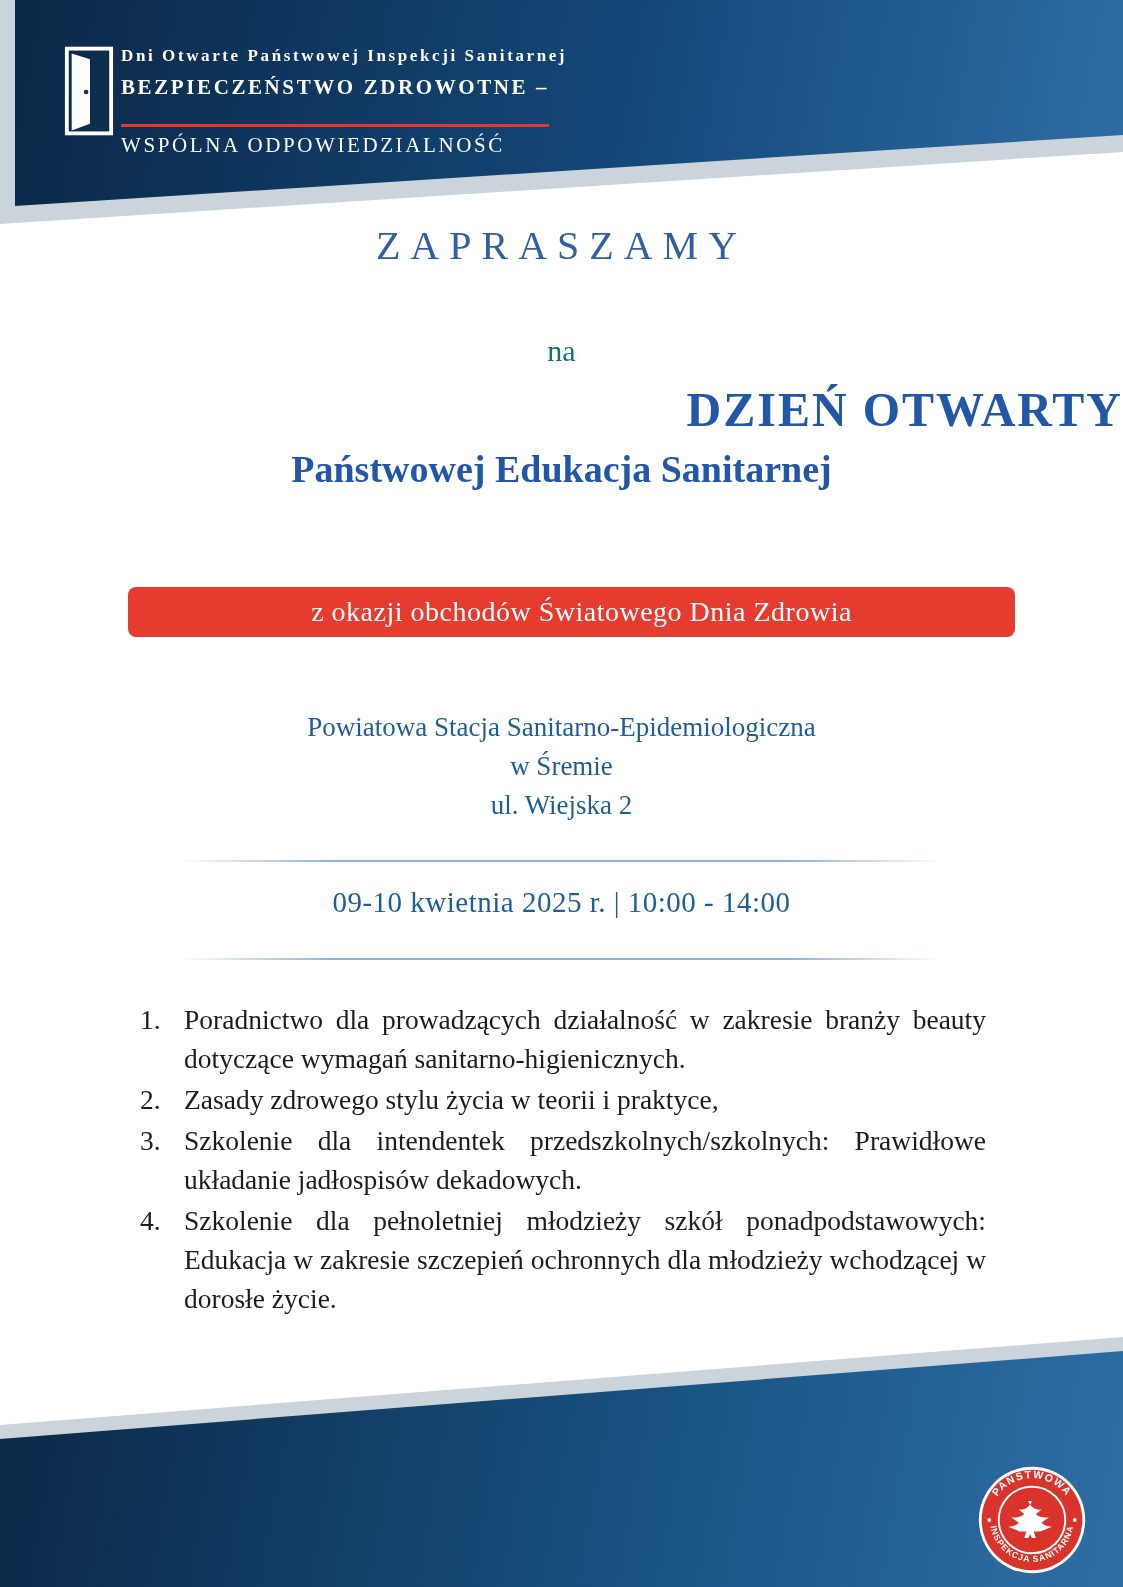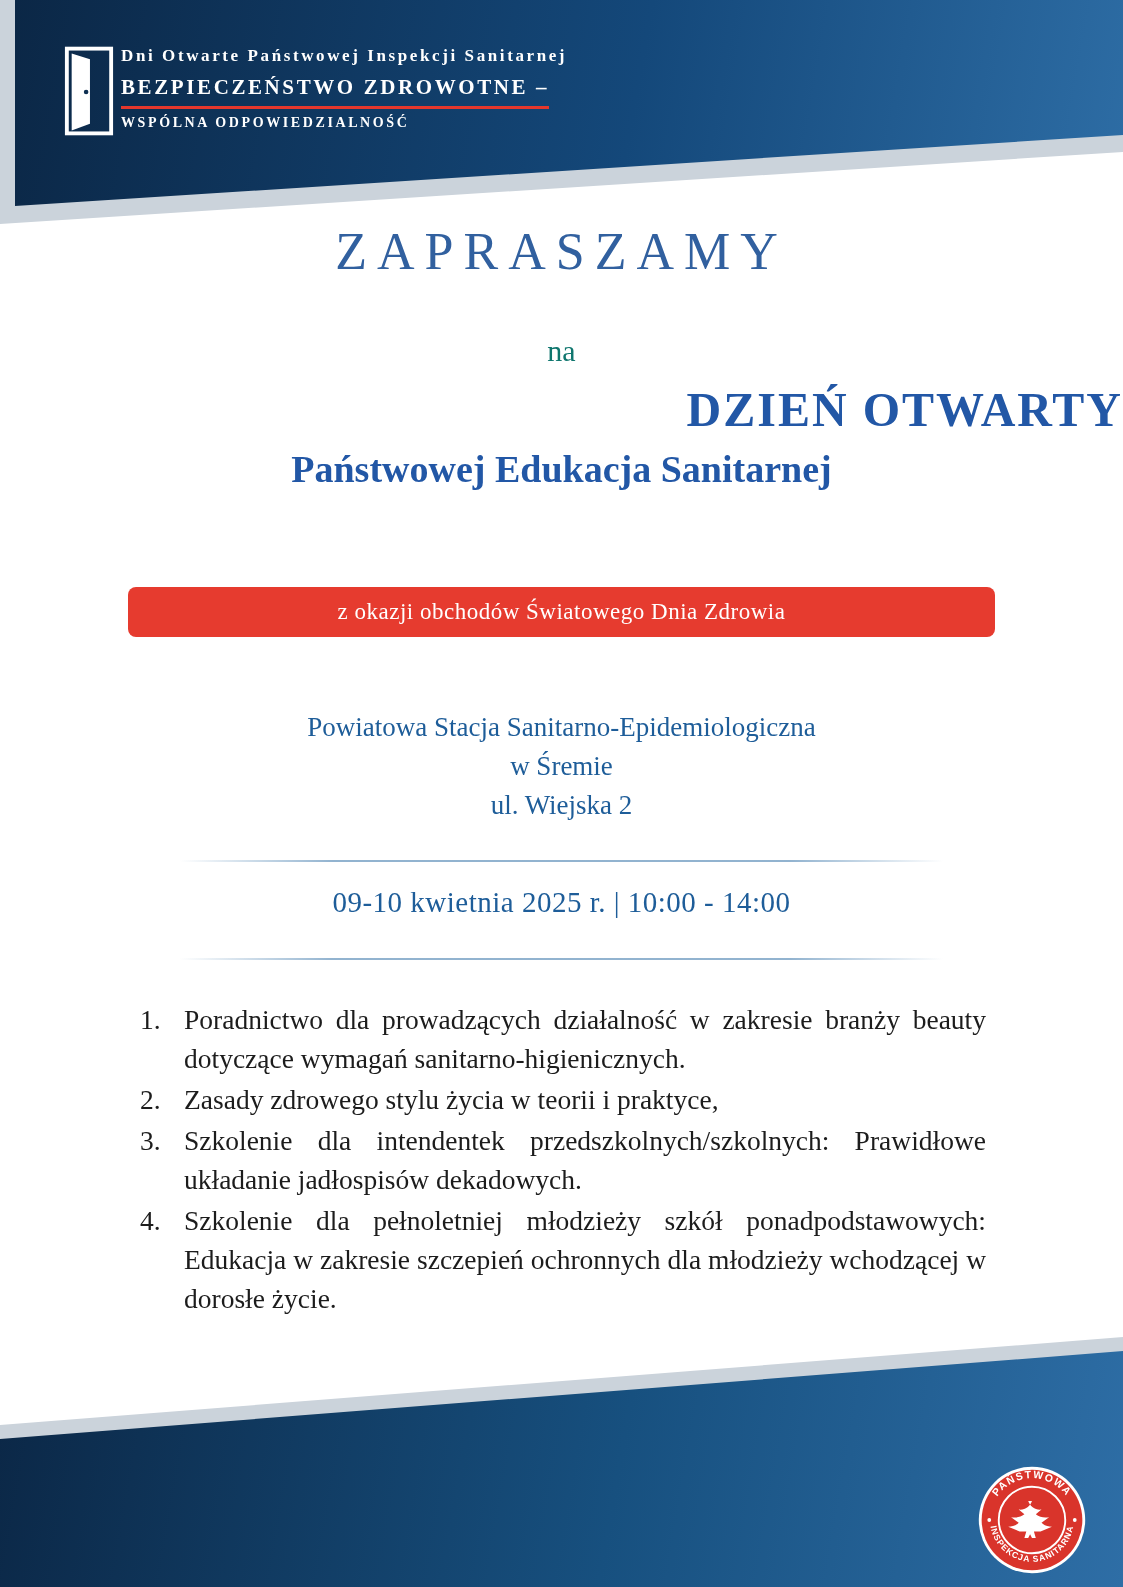"BEZPIECZEŃSTWO ZDROWOTNE –" .head-line2 { padding-bottom: 6px -> 24px }
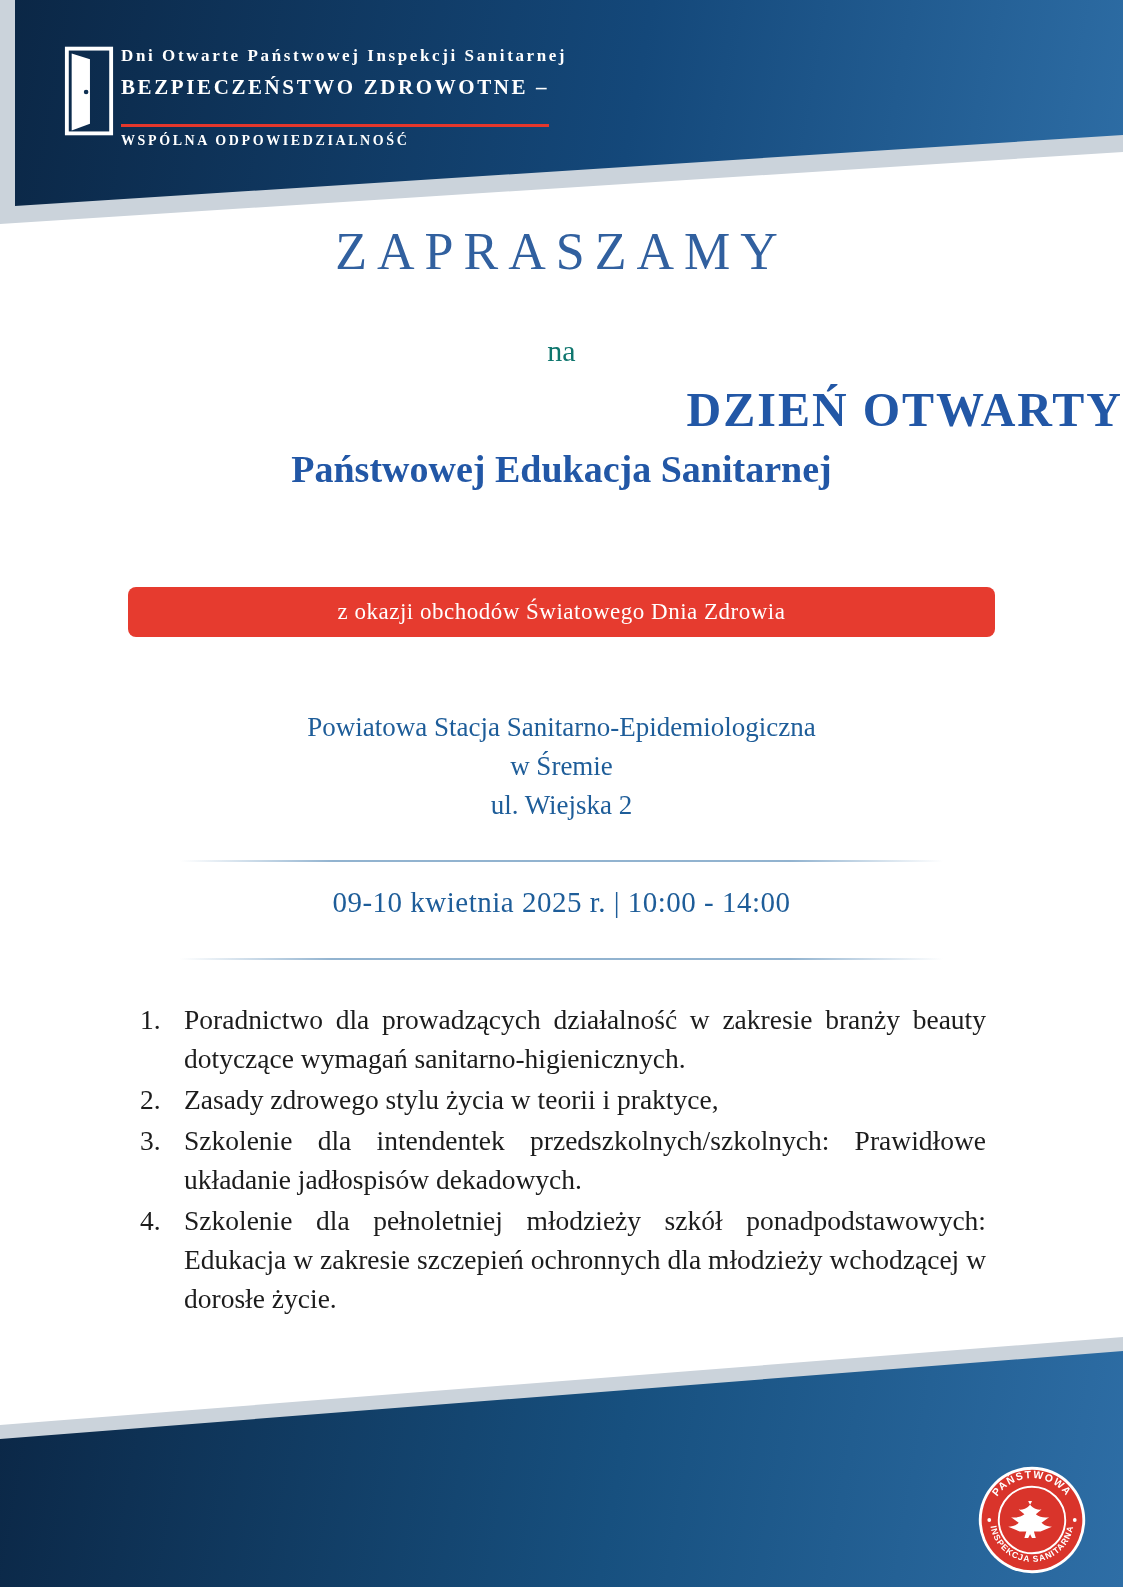"WSPÓLNA ODPOWIEDZIALNOŚĆ" .head-line3 { font-size: 14px -> 21px; font-weight: 700 -> 400 }
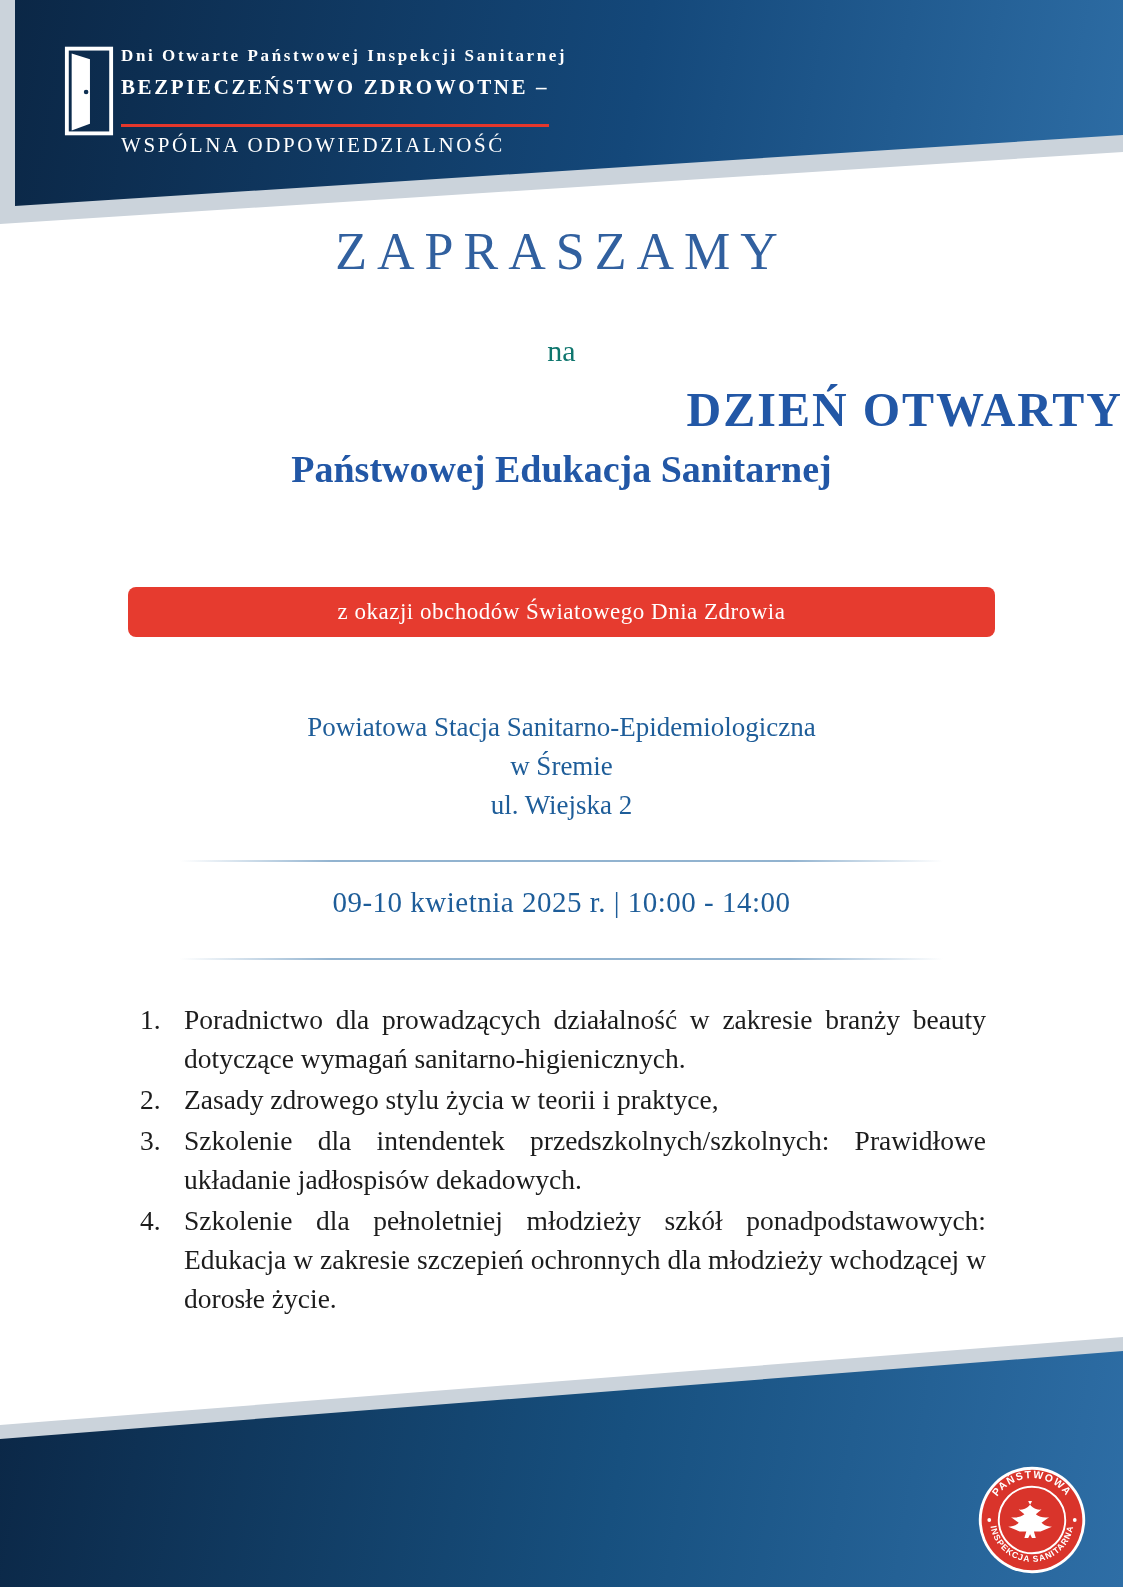"ZAPRASZAMY" .zapraszamy { font-size: 52px -> 40px }
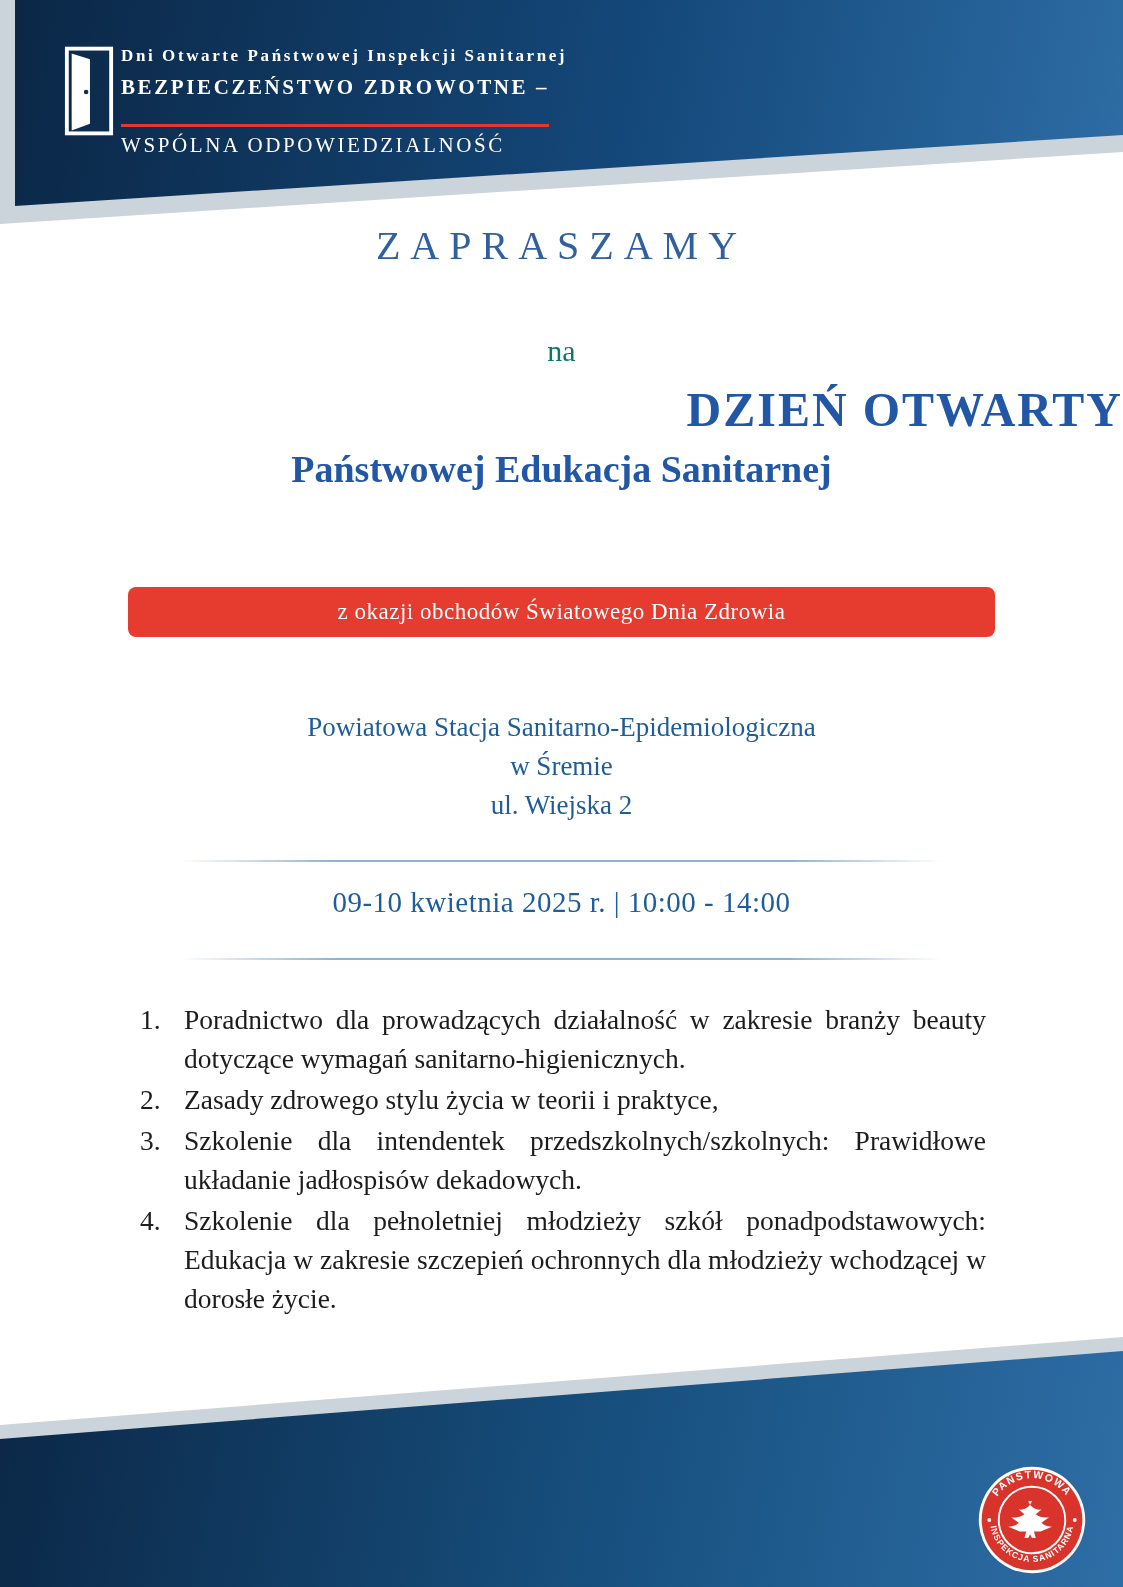"z okazji obchodów Światowego Dnia" .banner { font-size: 23px -> 28px; padding-left: none -> 20px }
